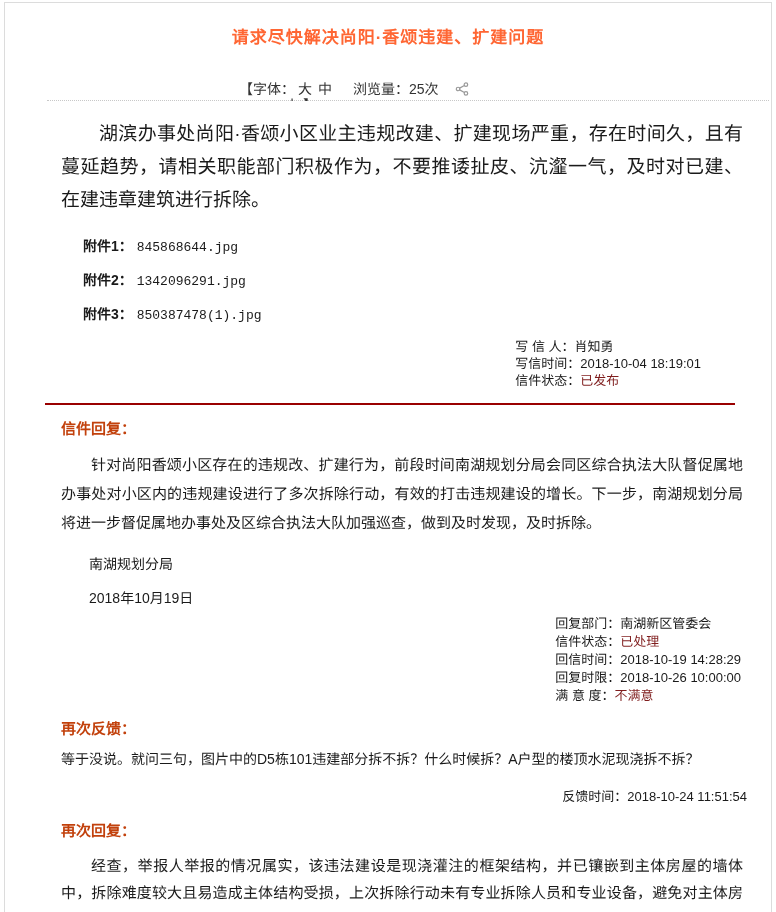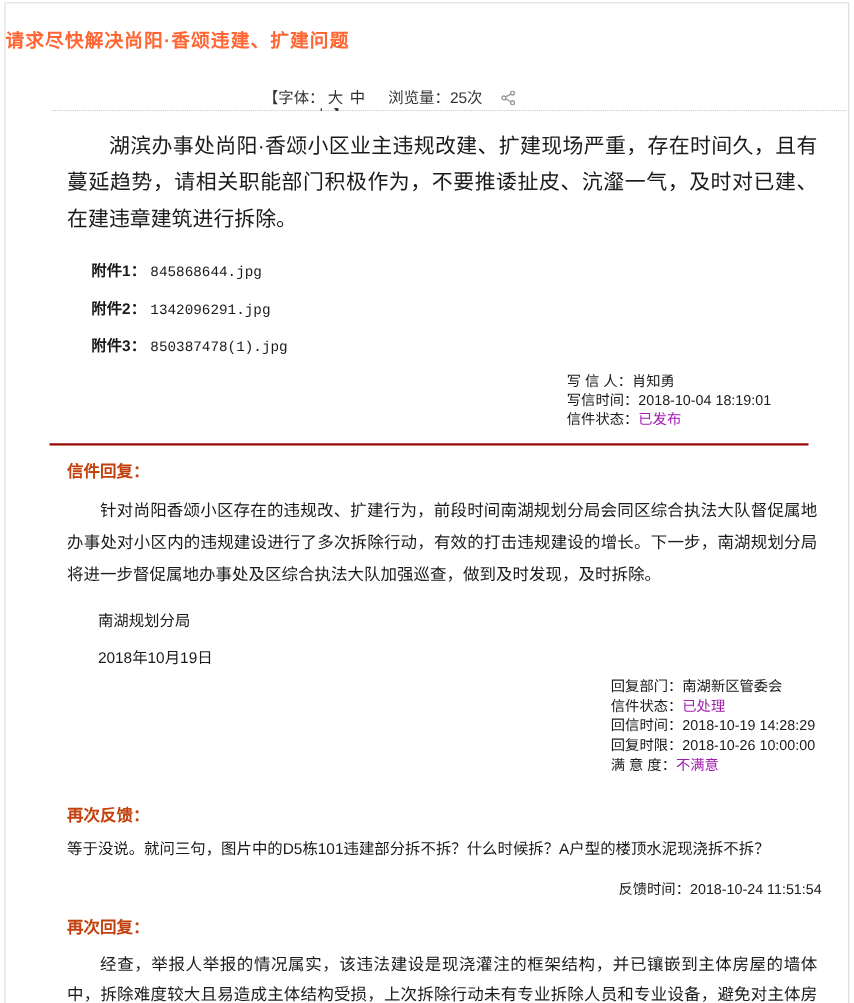"请求尽快解决尚阳·香颂违建、扩建问题" .page-title { text-align: left -> center }
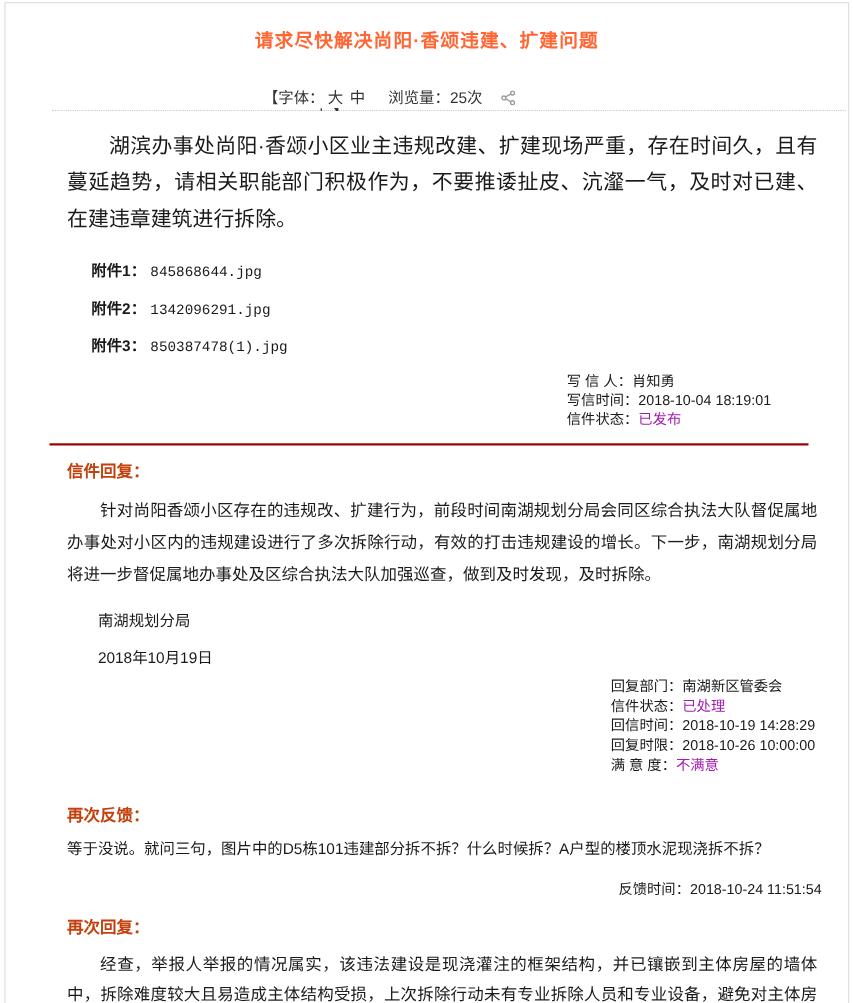"已发布" .red-text { color: #a21caf -> #7f1d1d }
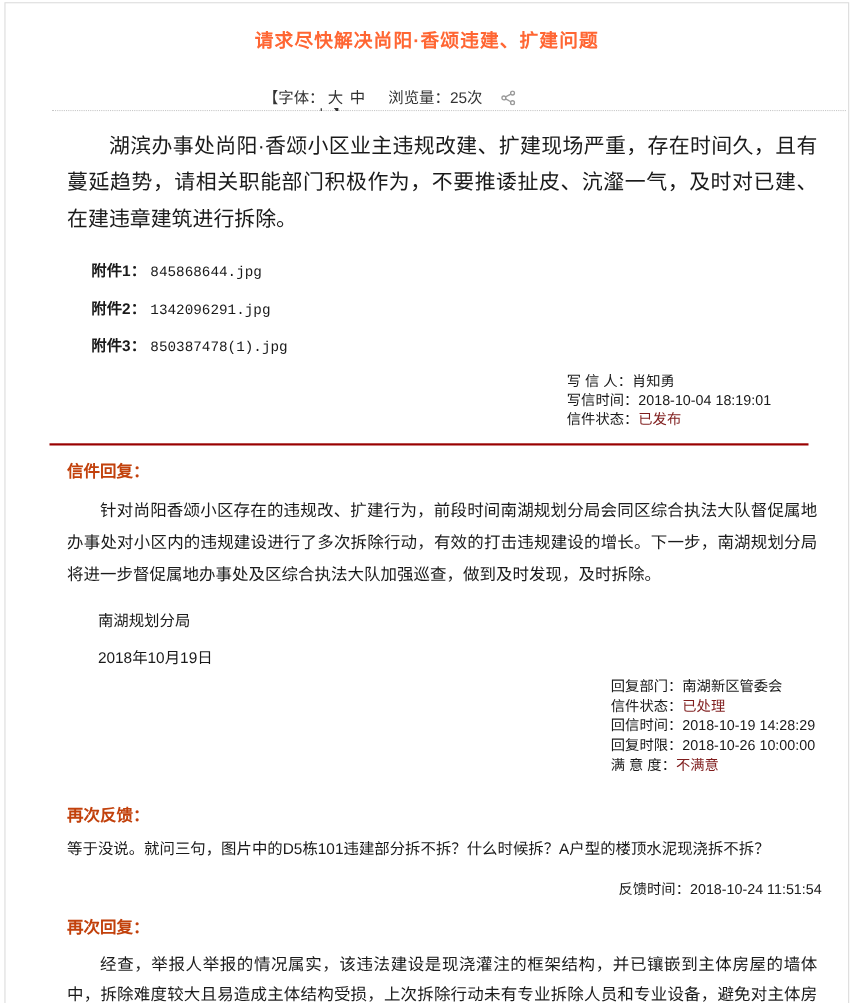"再次反馈：" div.section-heading { margin-top: 24px -> 12px }
